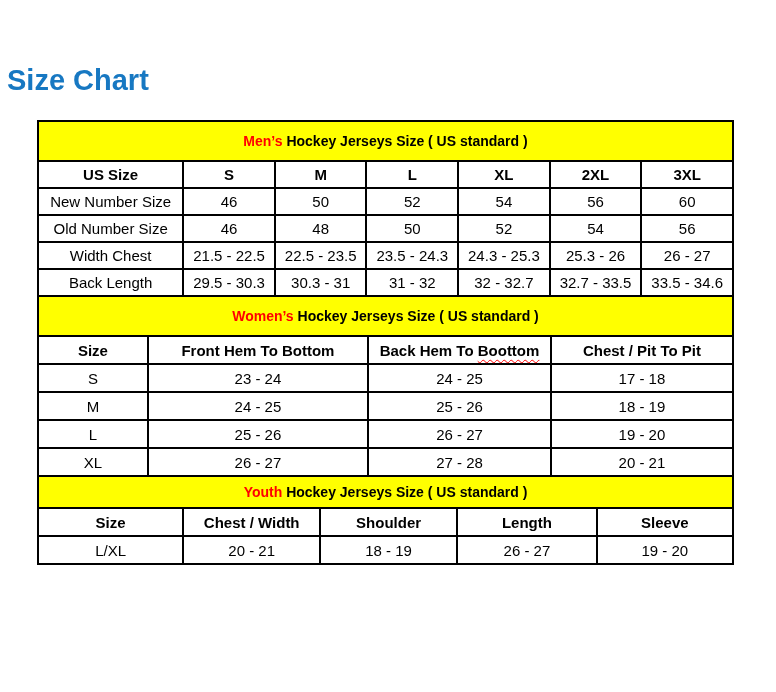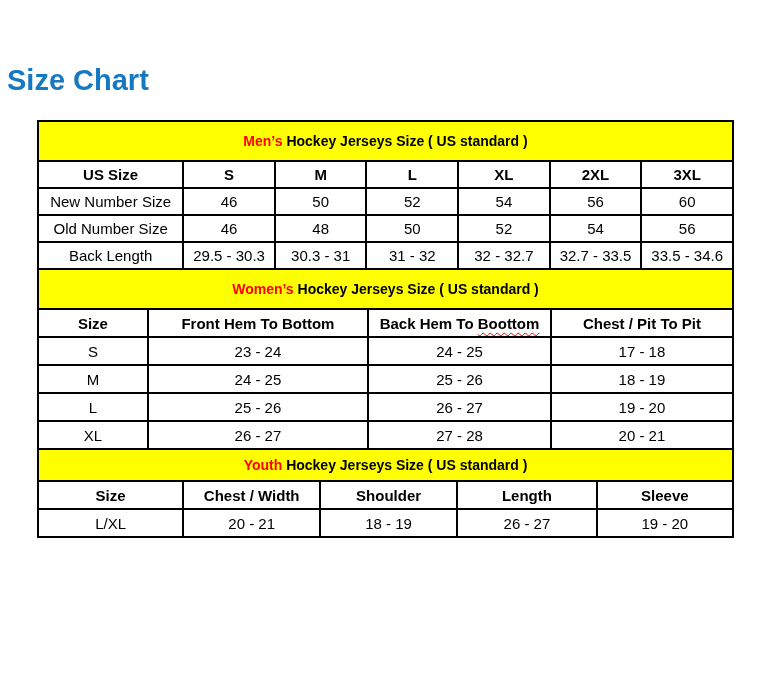"Width Chest" tr { html: none -> <tr> <td>Width Chest</td> <td>21.5 - 22.5</td> <td>22.5 - 23.5</td> <td>23.5 - 24.3</td> <td>24.3 - 25.3</td> <td>25.3 - 26</td> <td>26 - 27</td> </tr> }
